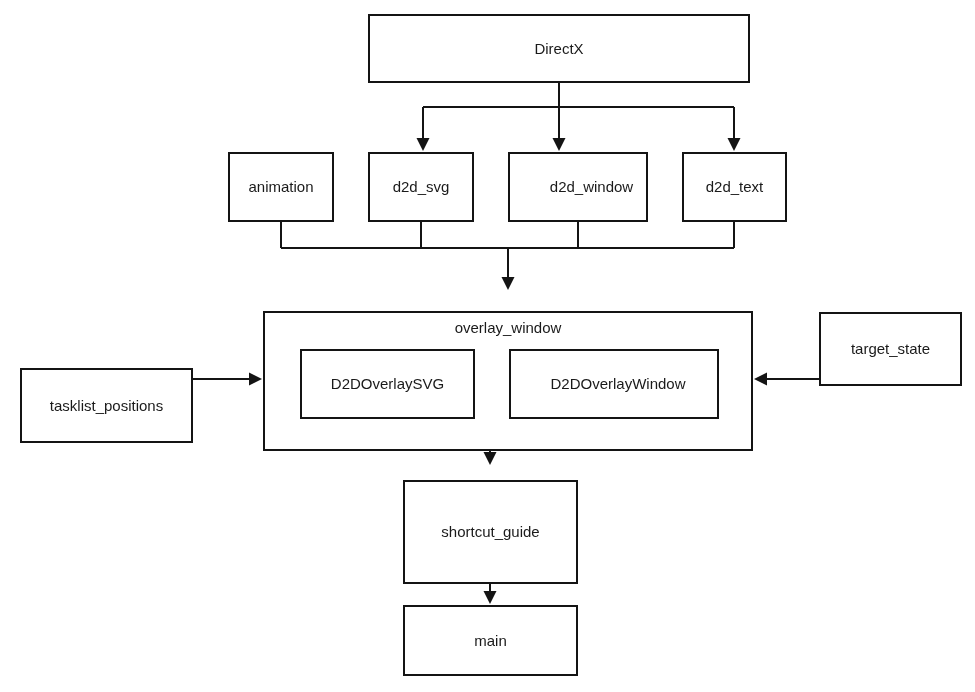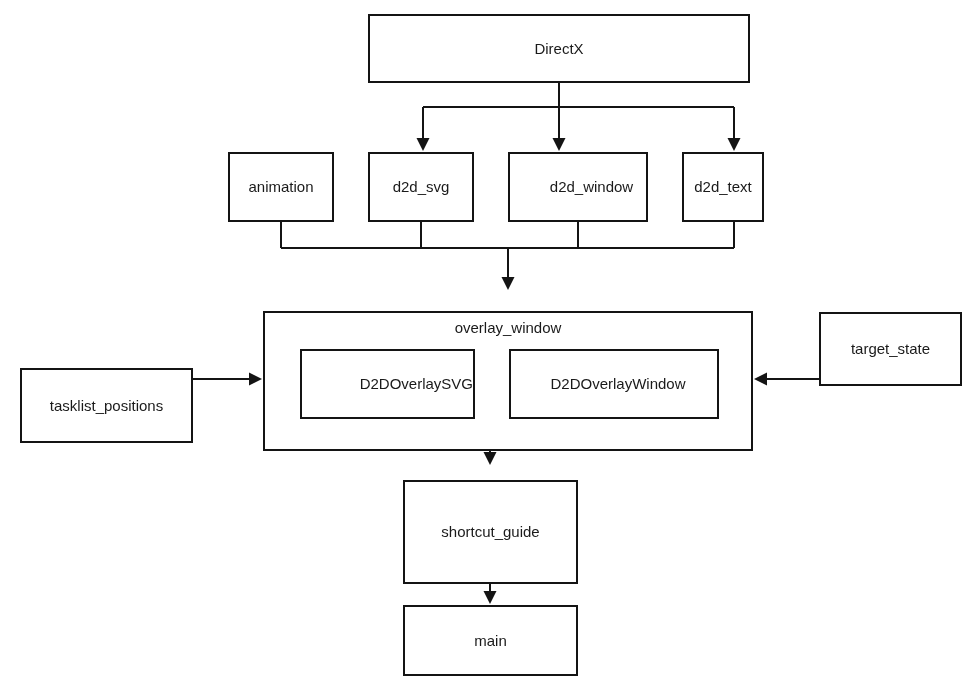"d2d_text" div.node { width: 82px -> 105px }
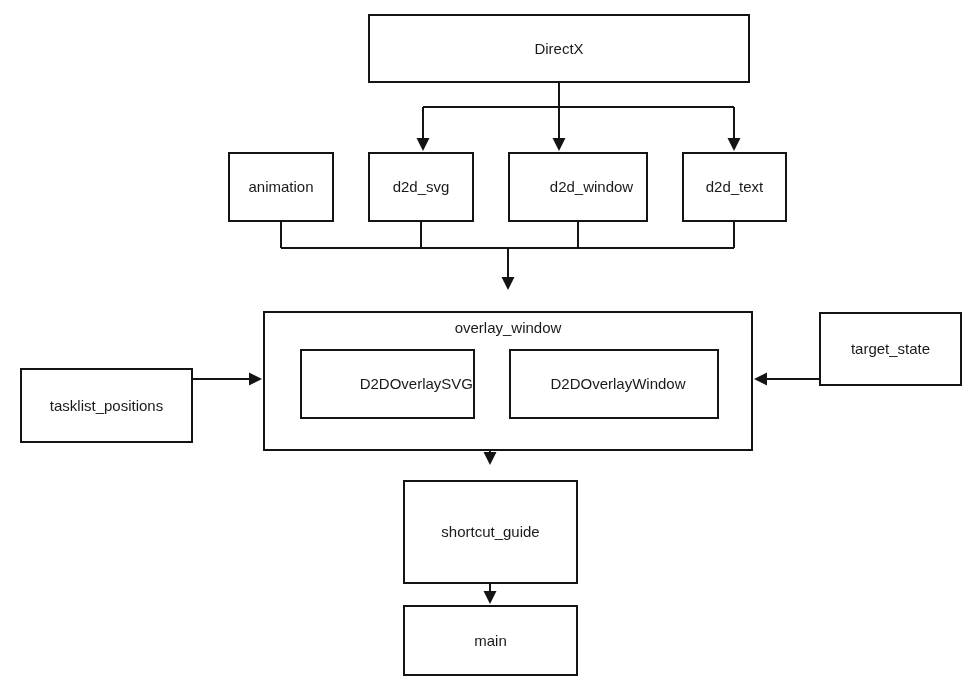"D2DOverlaySVG" div.node { justify-content: flex-end -> none }
